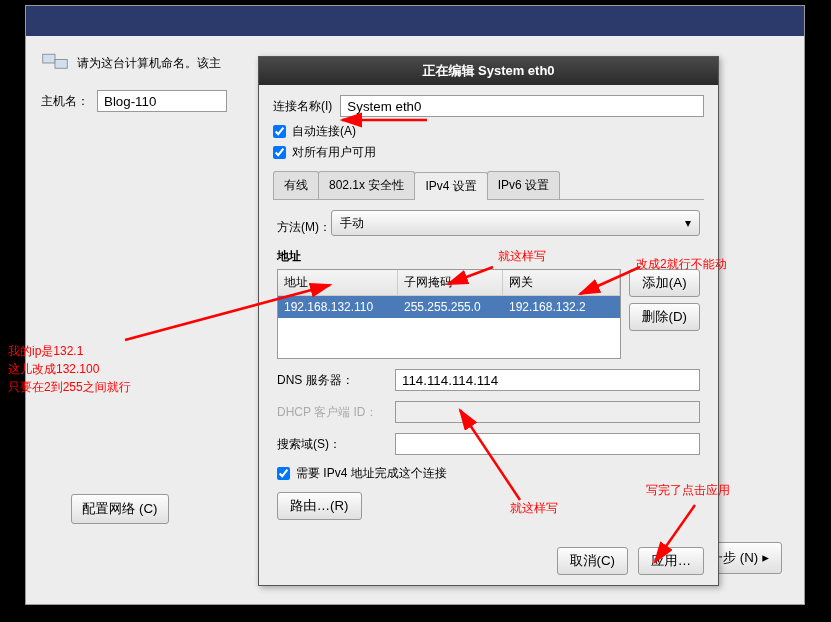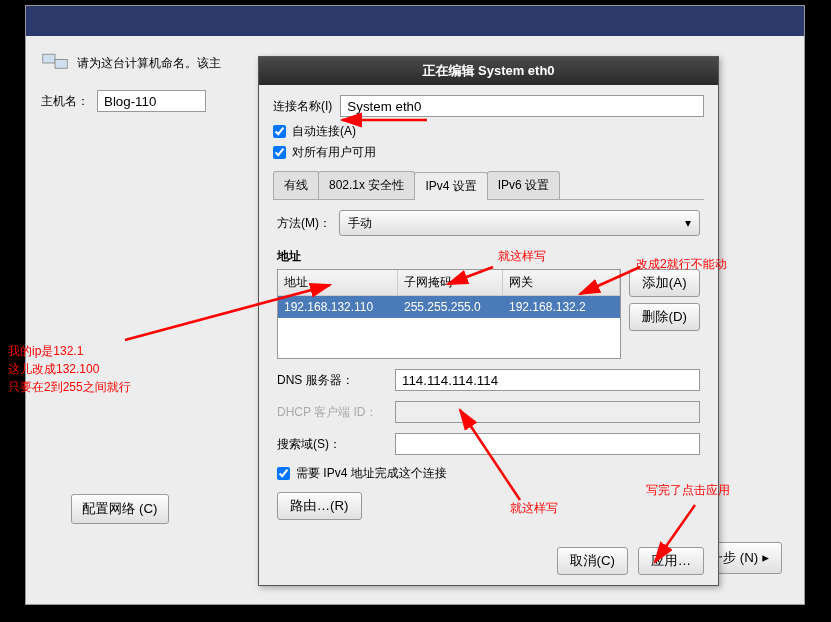"Blog-110" .bg-input { width: 109px -> 130px }
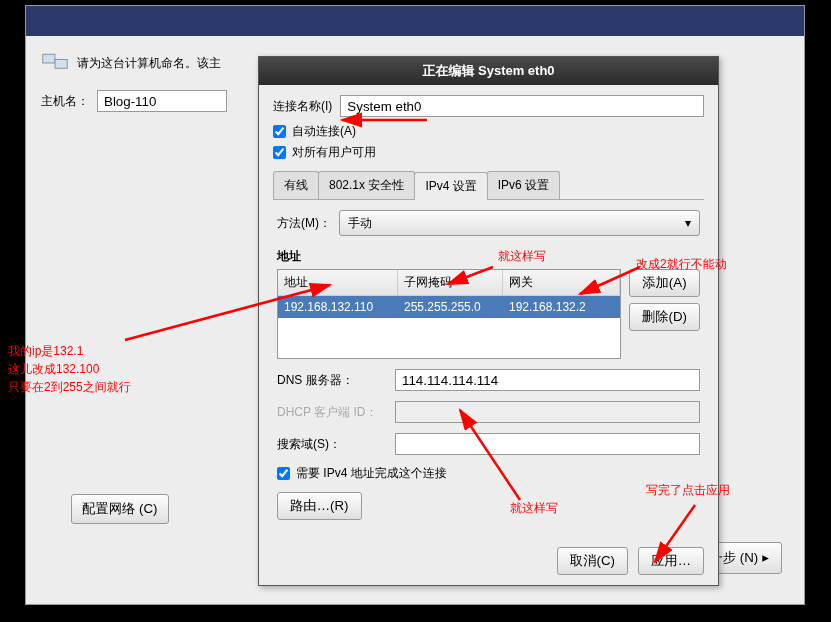"方法(M)：" .method-row { align-items: center -> flex-end; gap: 8px -> 0 }
